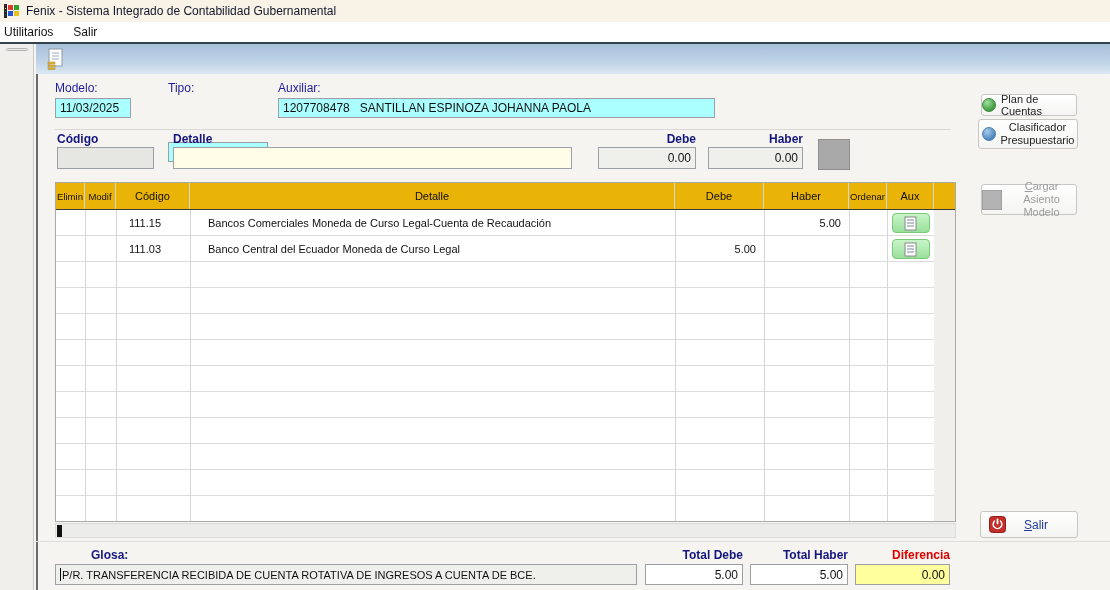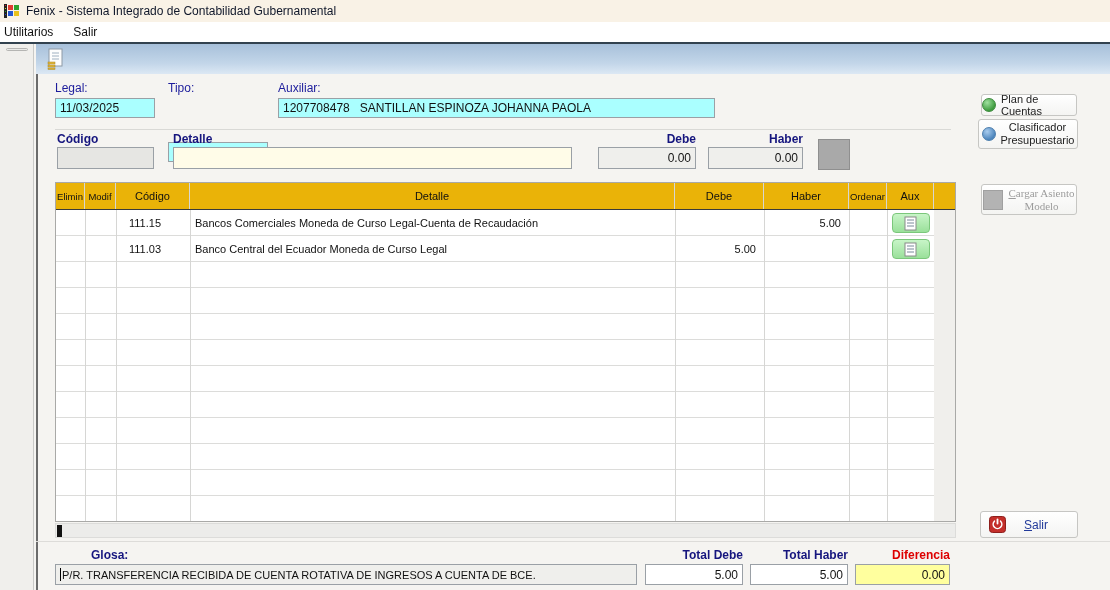"Legal:" div.lbl { text: Legal -> Modelo }
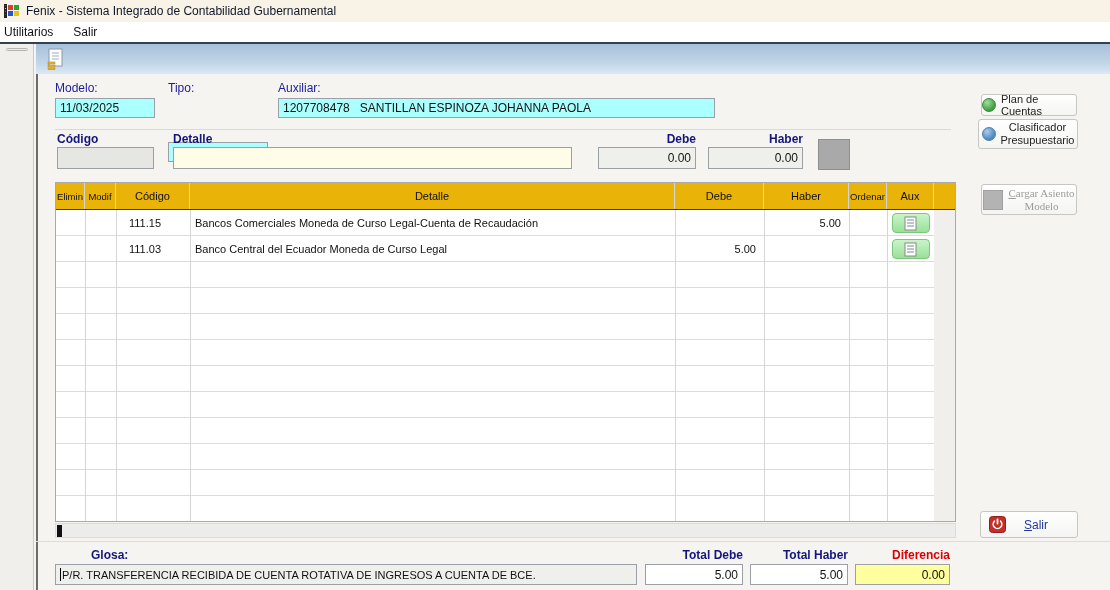"11/03/2025" div.field { width: 100px -> 76px }
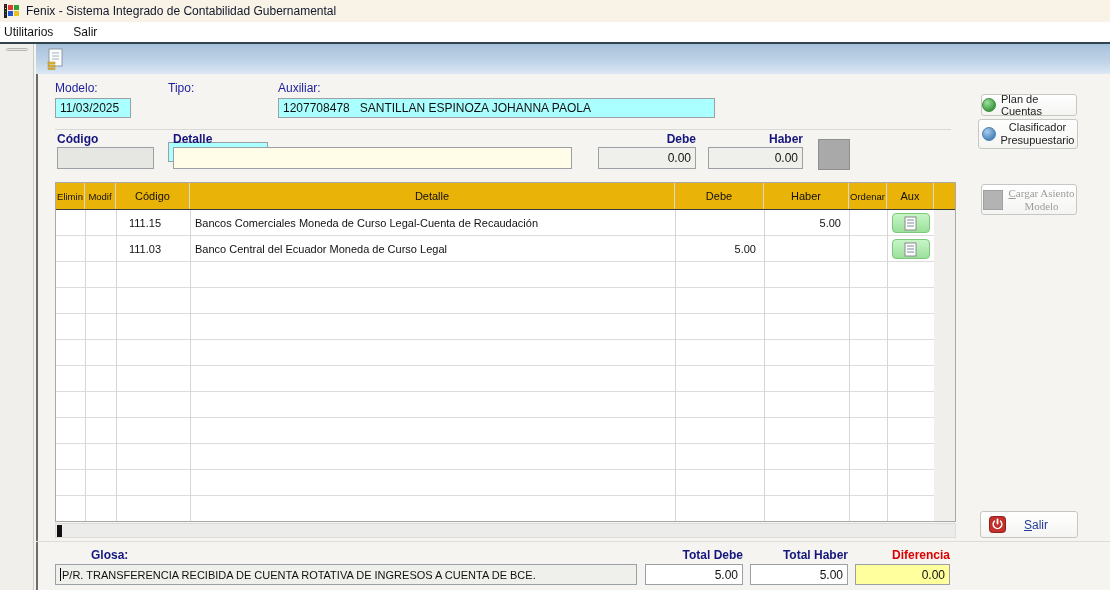"Cargar Asiento" div.sbtn { font-family: Liberation Serif, serif -> none }
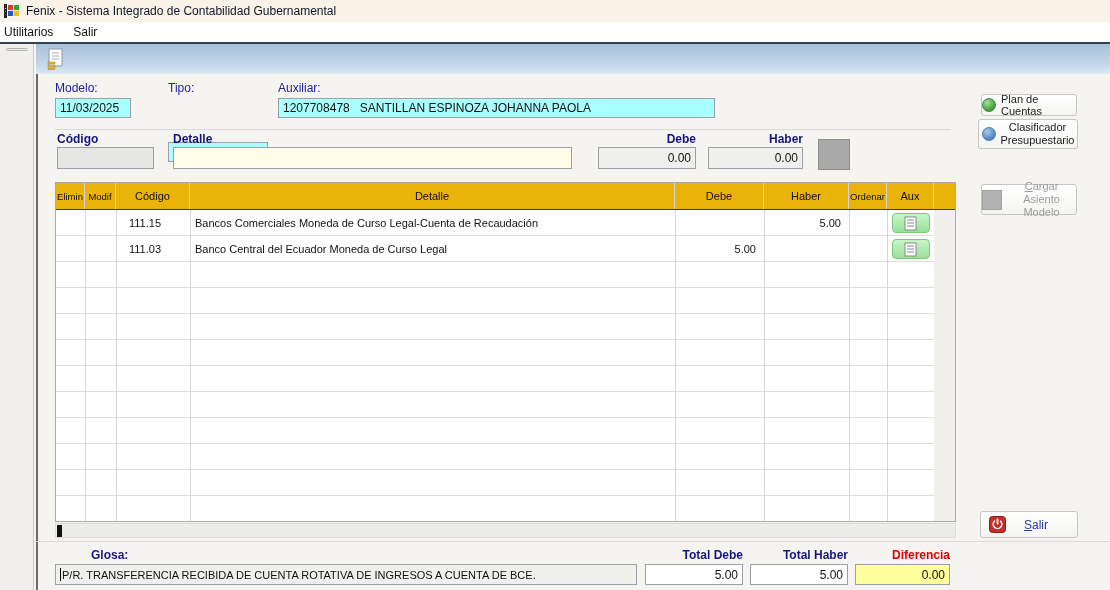"Bancos Comerciales Moneda de Curso" .c.detalle { padding-left: 5px -> 18px }
